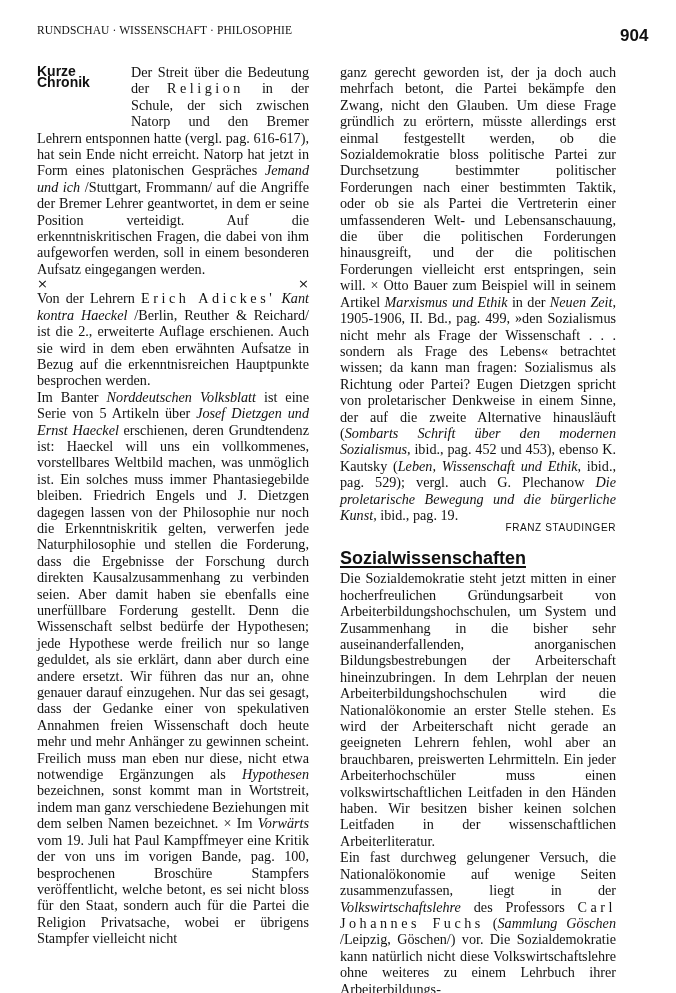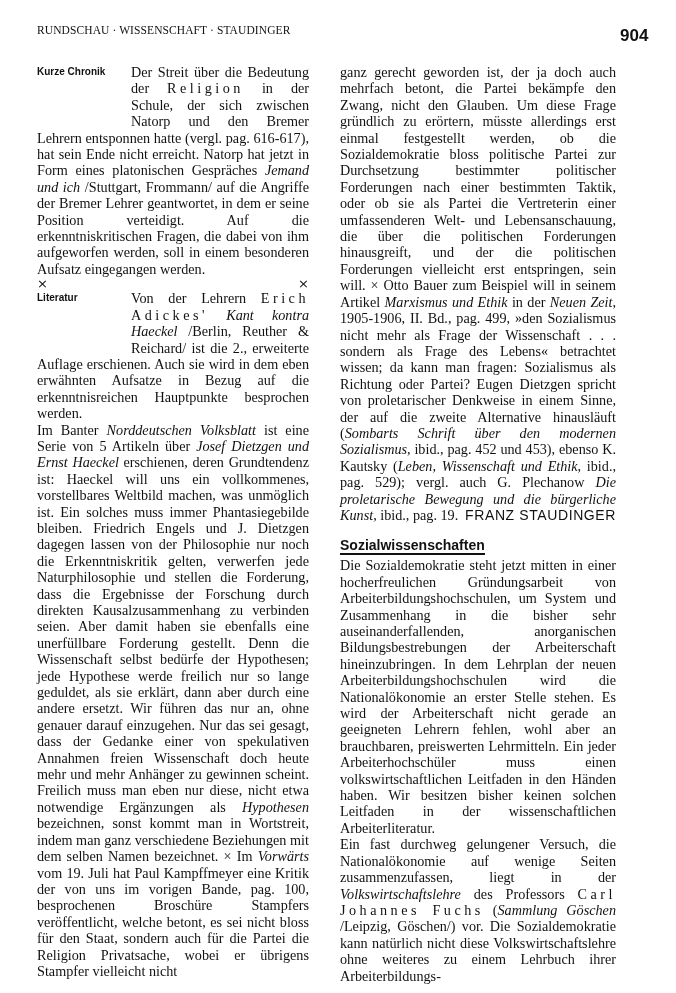"RUNDSCHAU · WISSENSCHAFT · STAUDINGER" div.running-head { text: STAUDINGER -> PHILOSOPHIE }
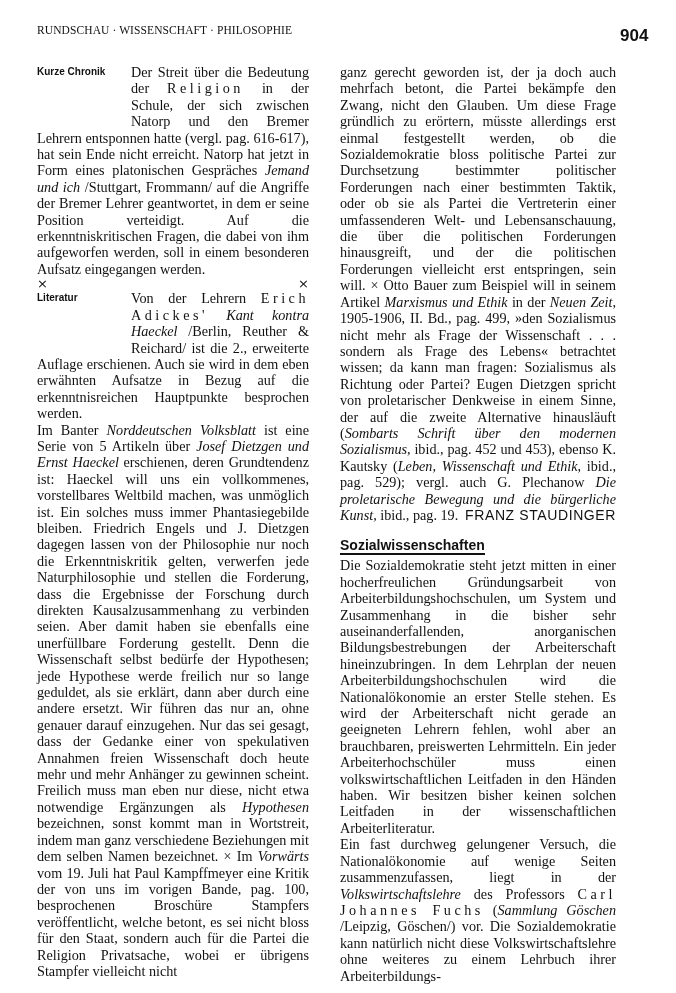"Kurze Chronik" .sidenote { font-size: 10px -> 14px }
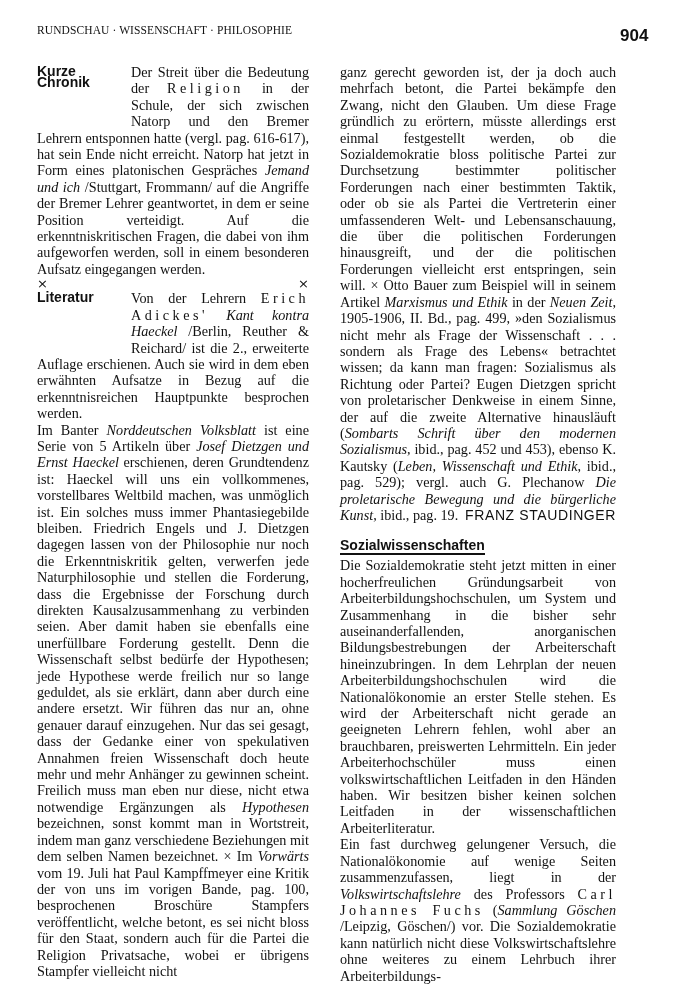"Literatur" div.sidenote { html: <div>Literatur</div> -> none }
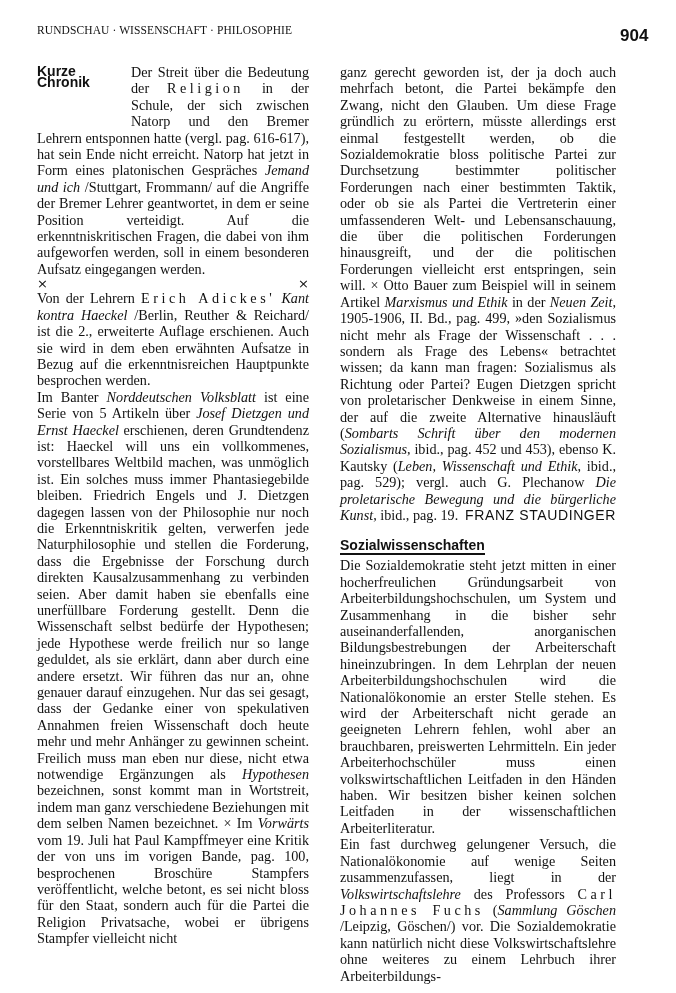"FRANZ STAUDINGER" .sign { font-size: 14px -> 10px; margin-top: 0 -> 13px }
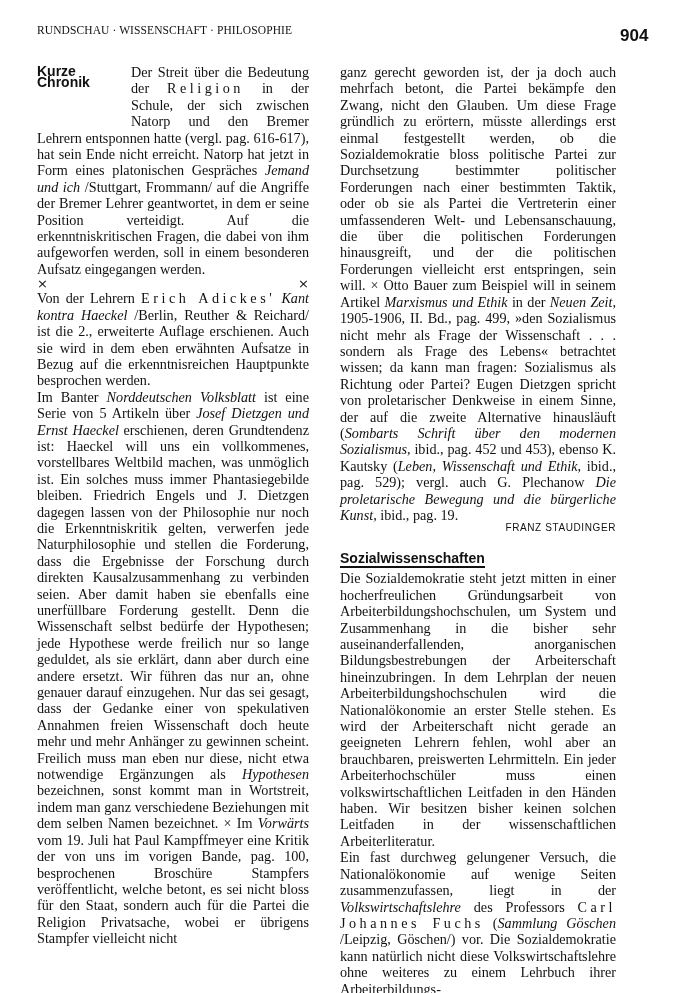"Sozialwissenschaften" .section-head { font-size: 14px -> 18px }
